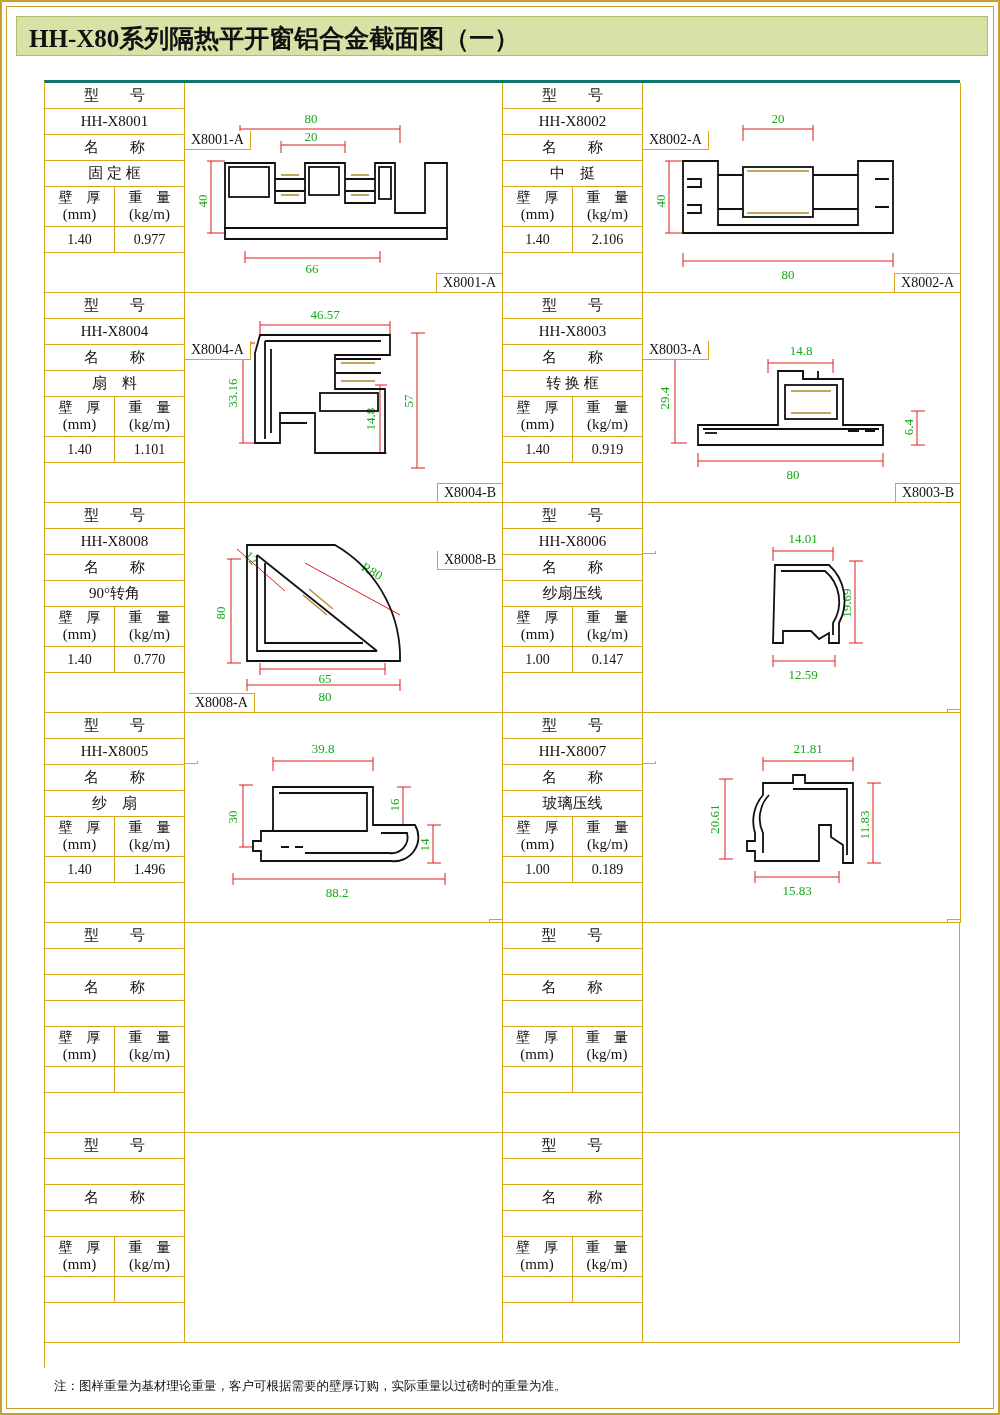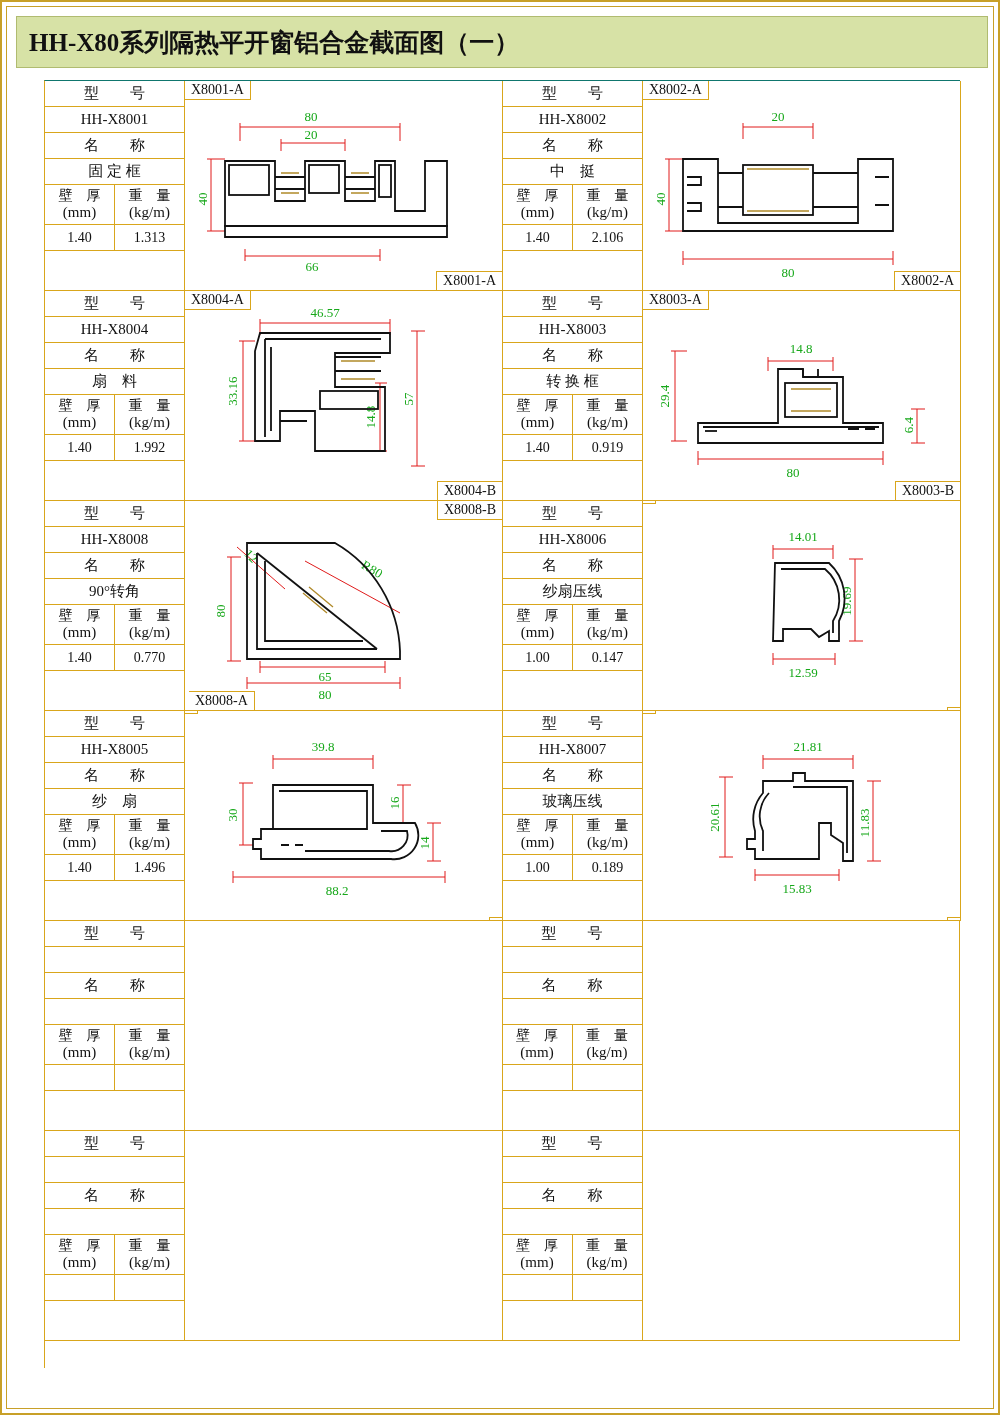"HH-X80系列隔热平开窗铝合金截面图（一）" .title-bar { align-items: center -> flex-end; height: 52px -> 40px }
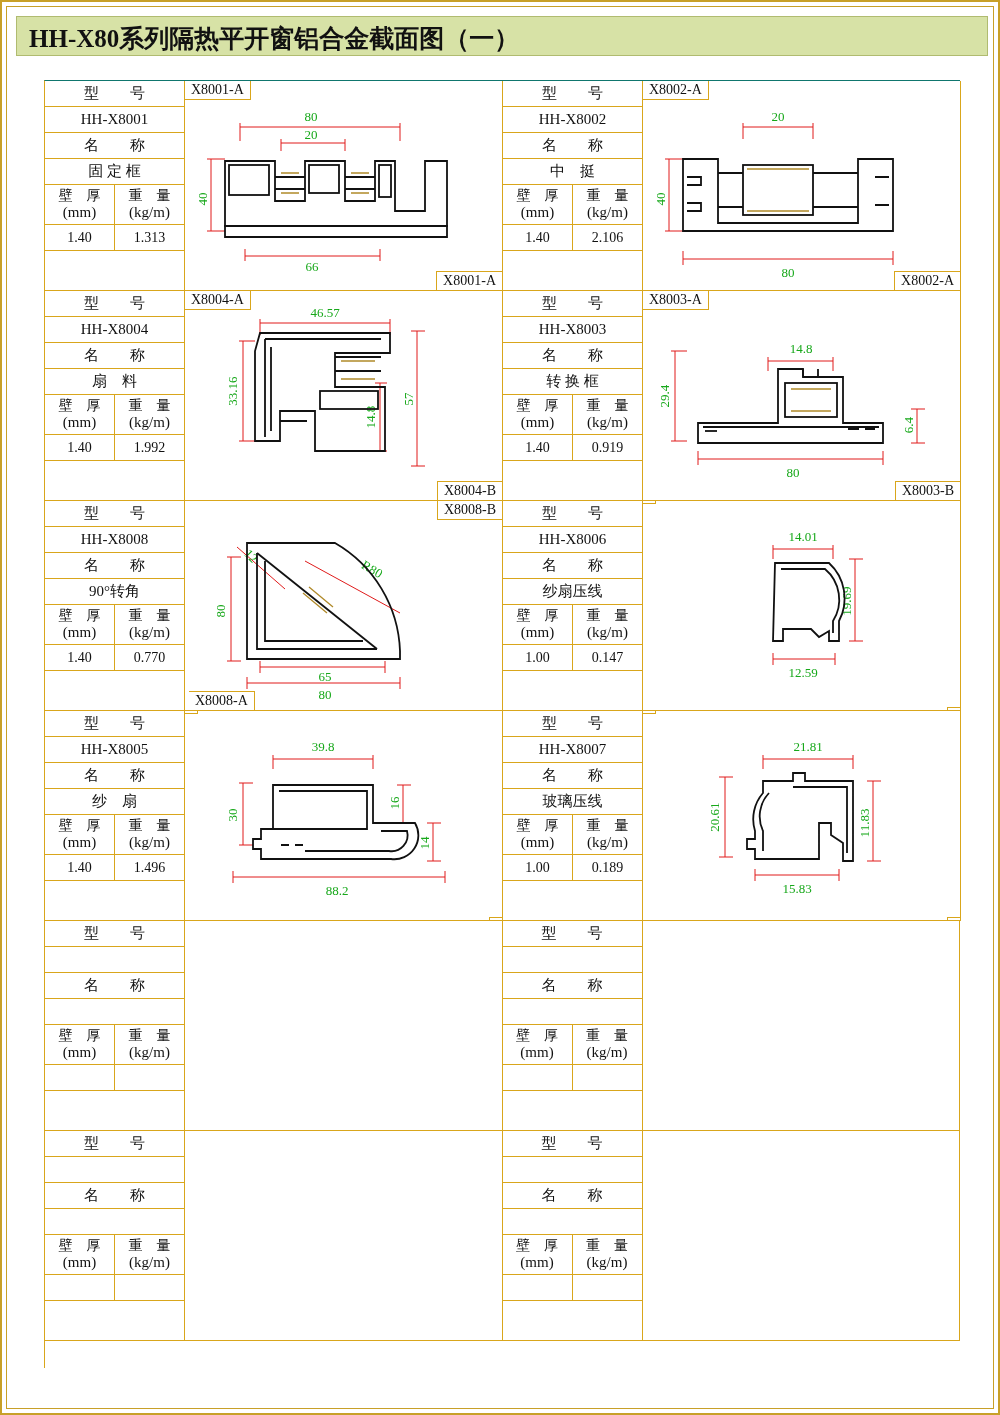"型 号" .grid { border-top: 1px solid #0f766e -> 3px solid #0f766e }
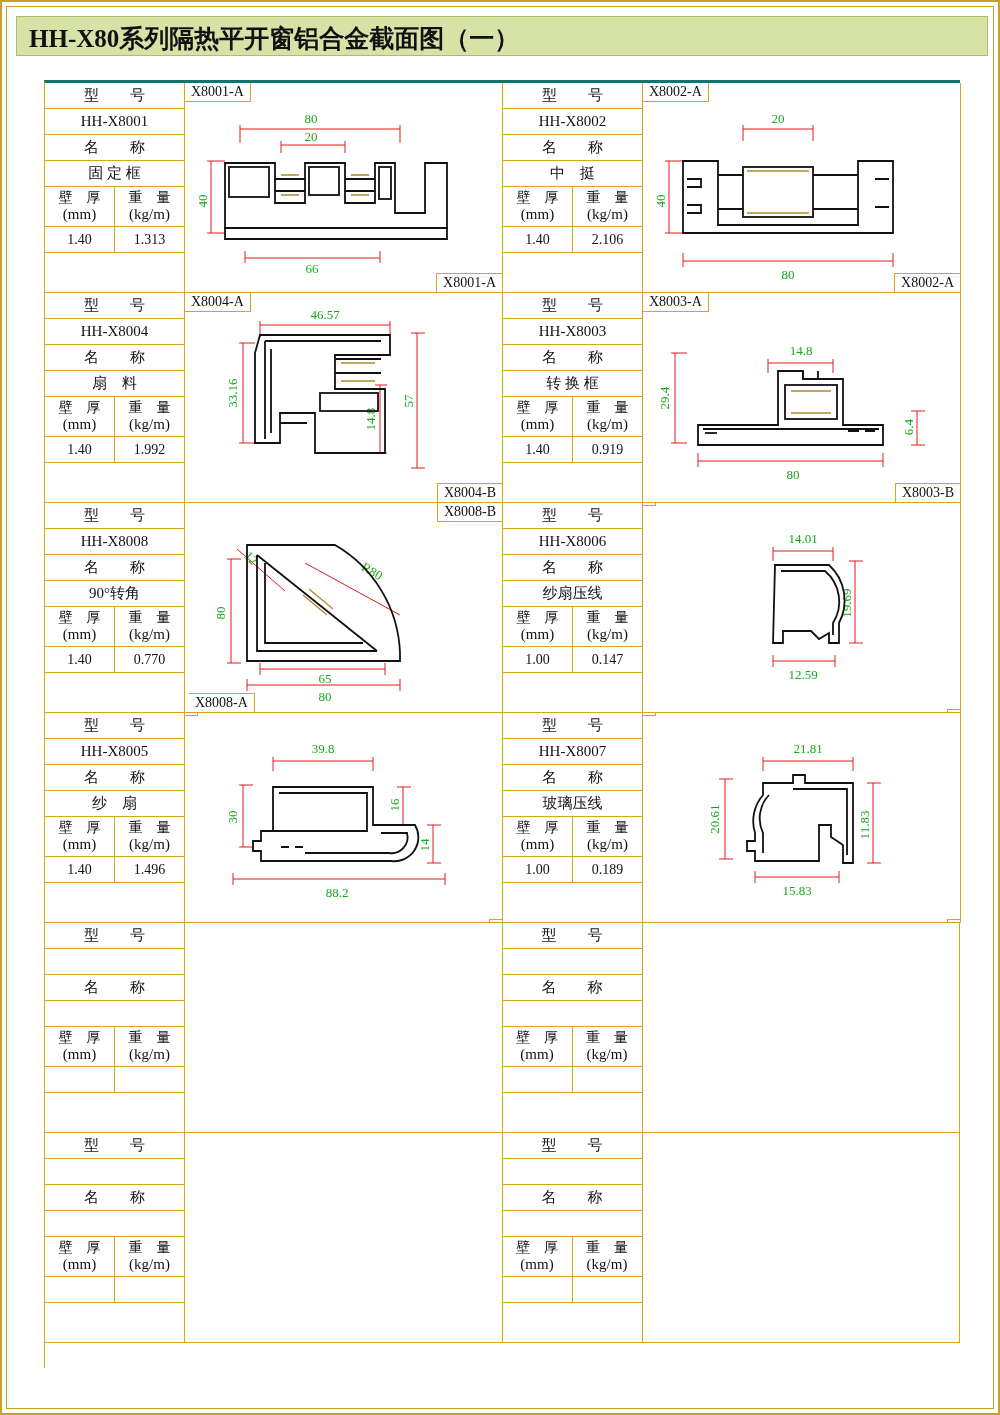"X8001-A" .code { margin-top: none -> 48px }
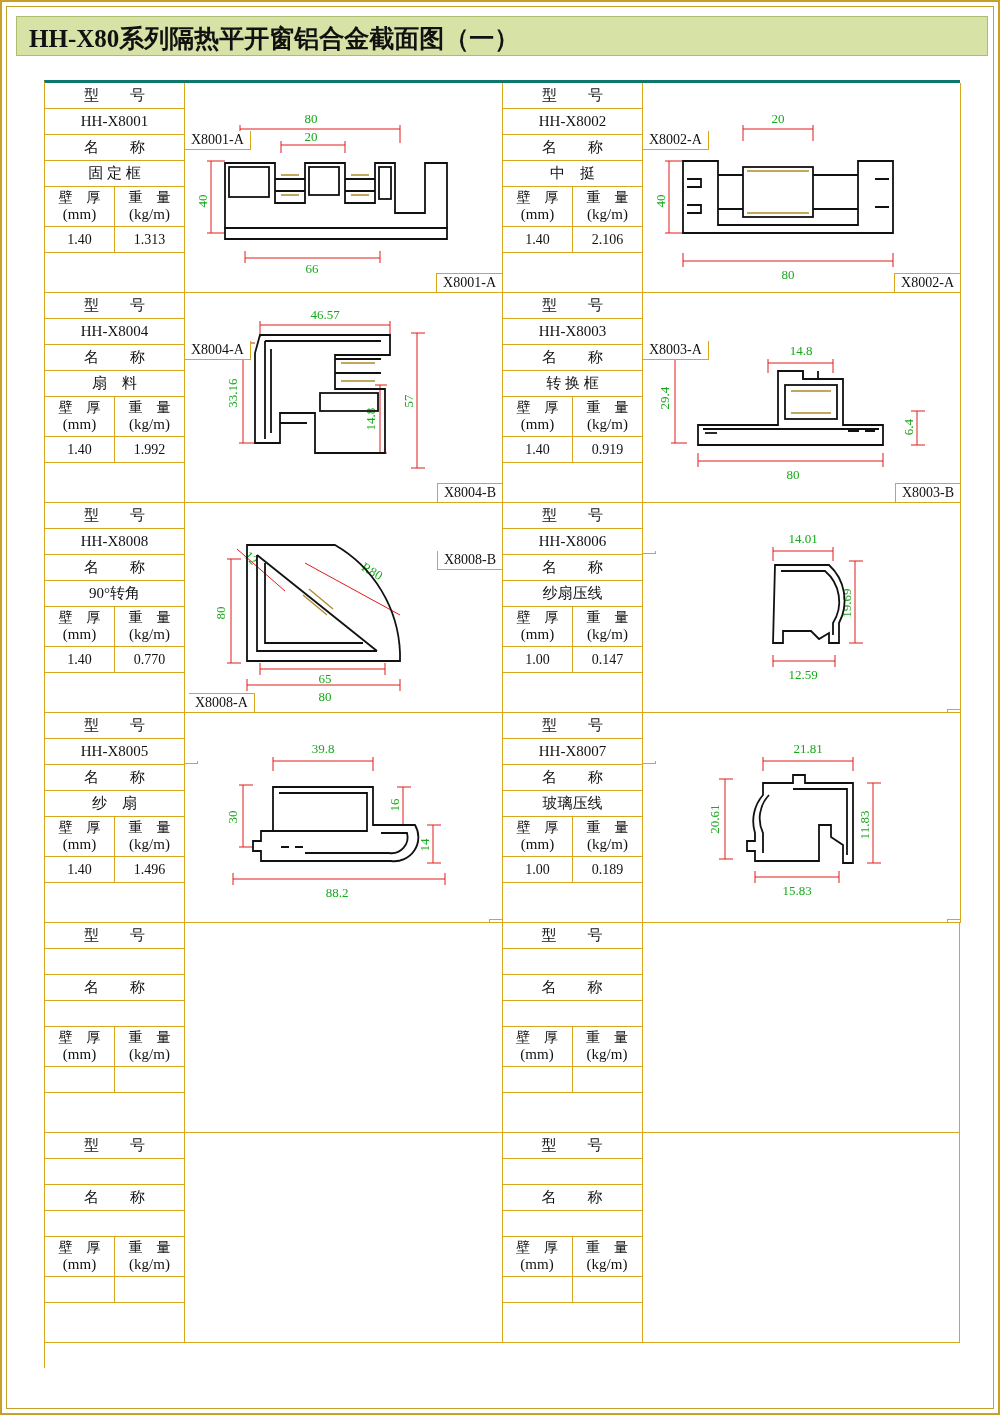"1.313" div.half { text: 1.313 -> 0.977 }
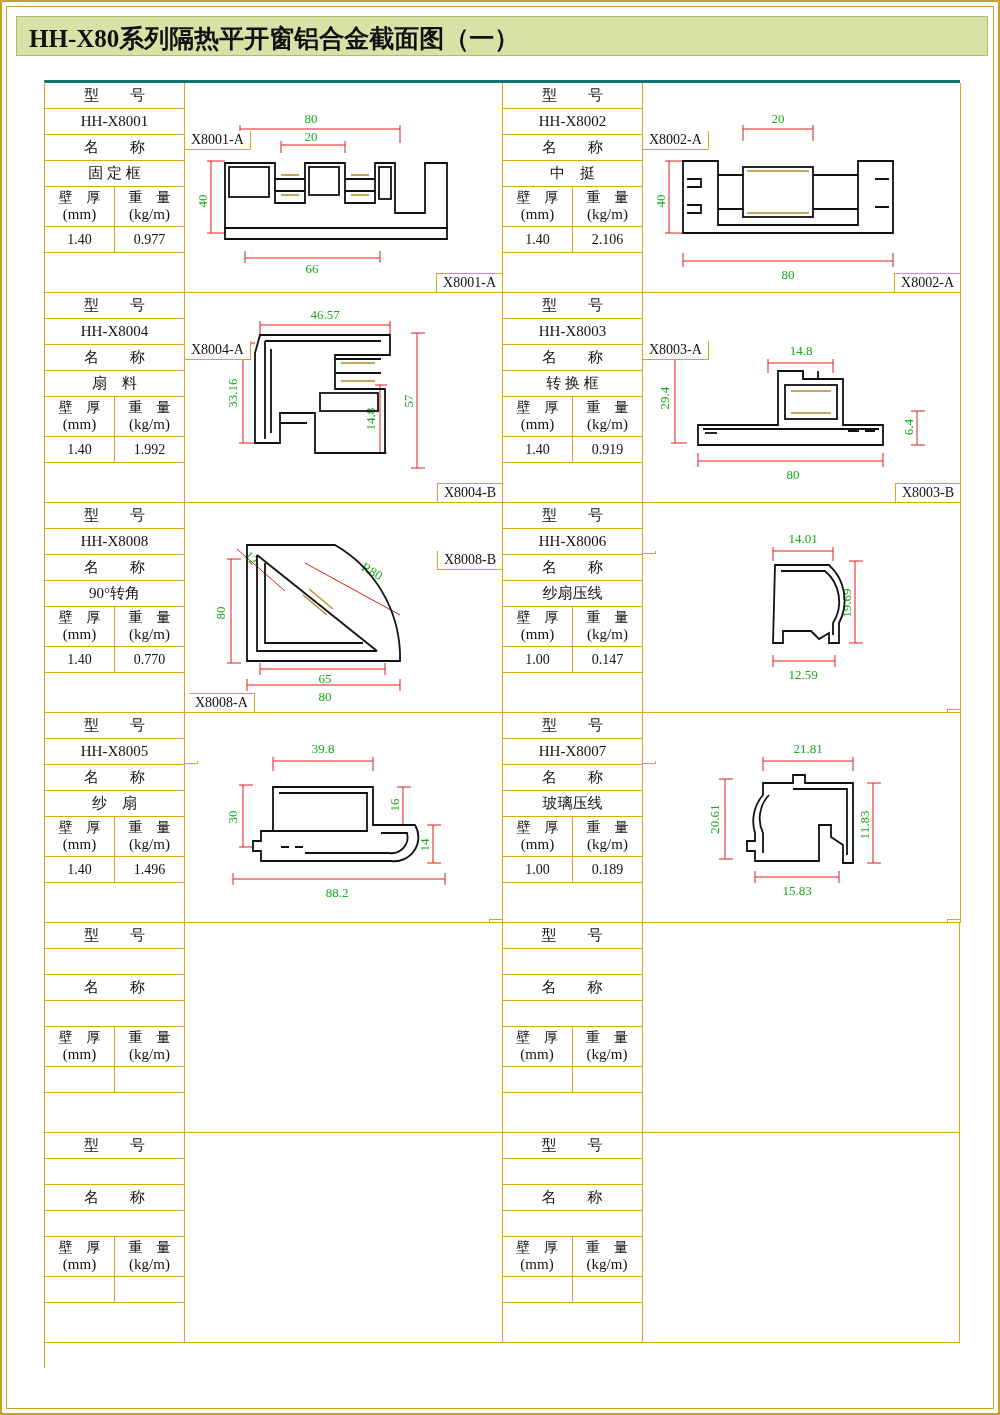"1.992" div.half { text: 1.992 -> 1.101 }
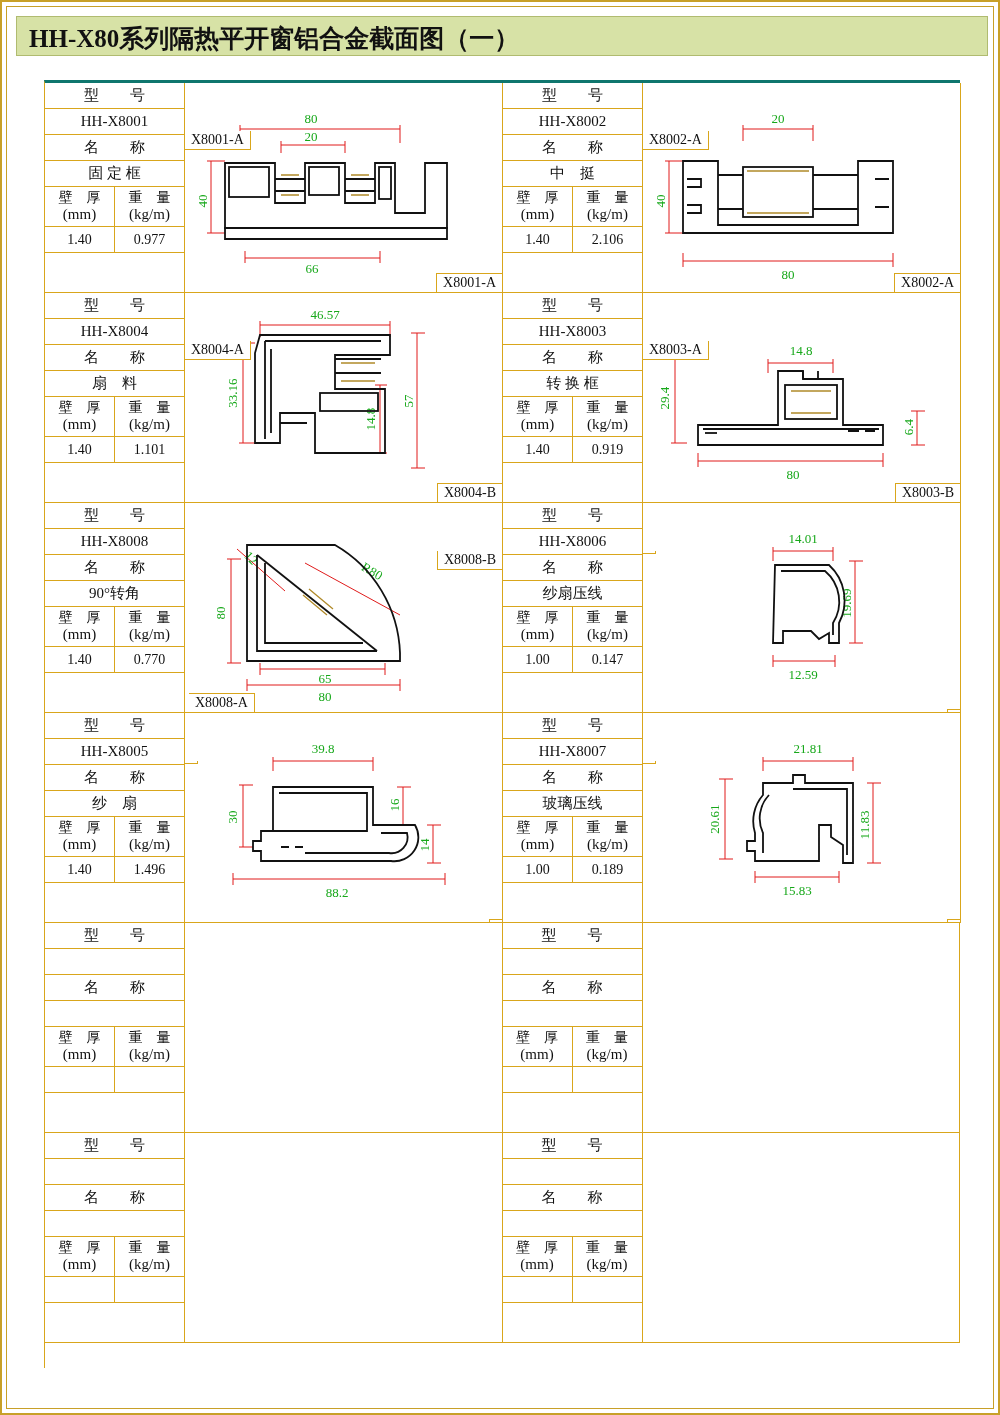"注：图样重量为基材理论重量，客户可根据需要的壁厚订购，实际重量以过磅时的重量为准" div.note { html: none -> <div>注：图样重量为基材理论重量，客户可根据需要的壁厚订购，实际重量以过磅时的重量为准。</div> }
